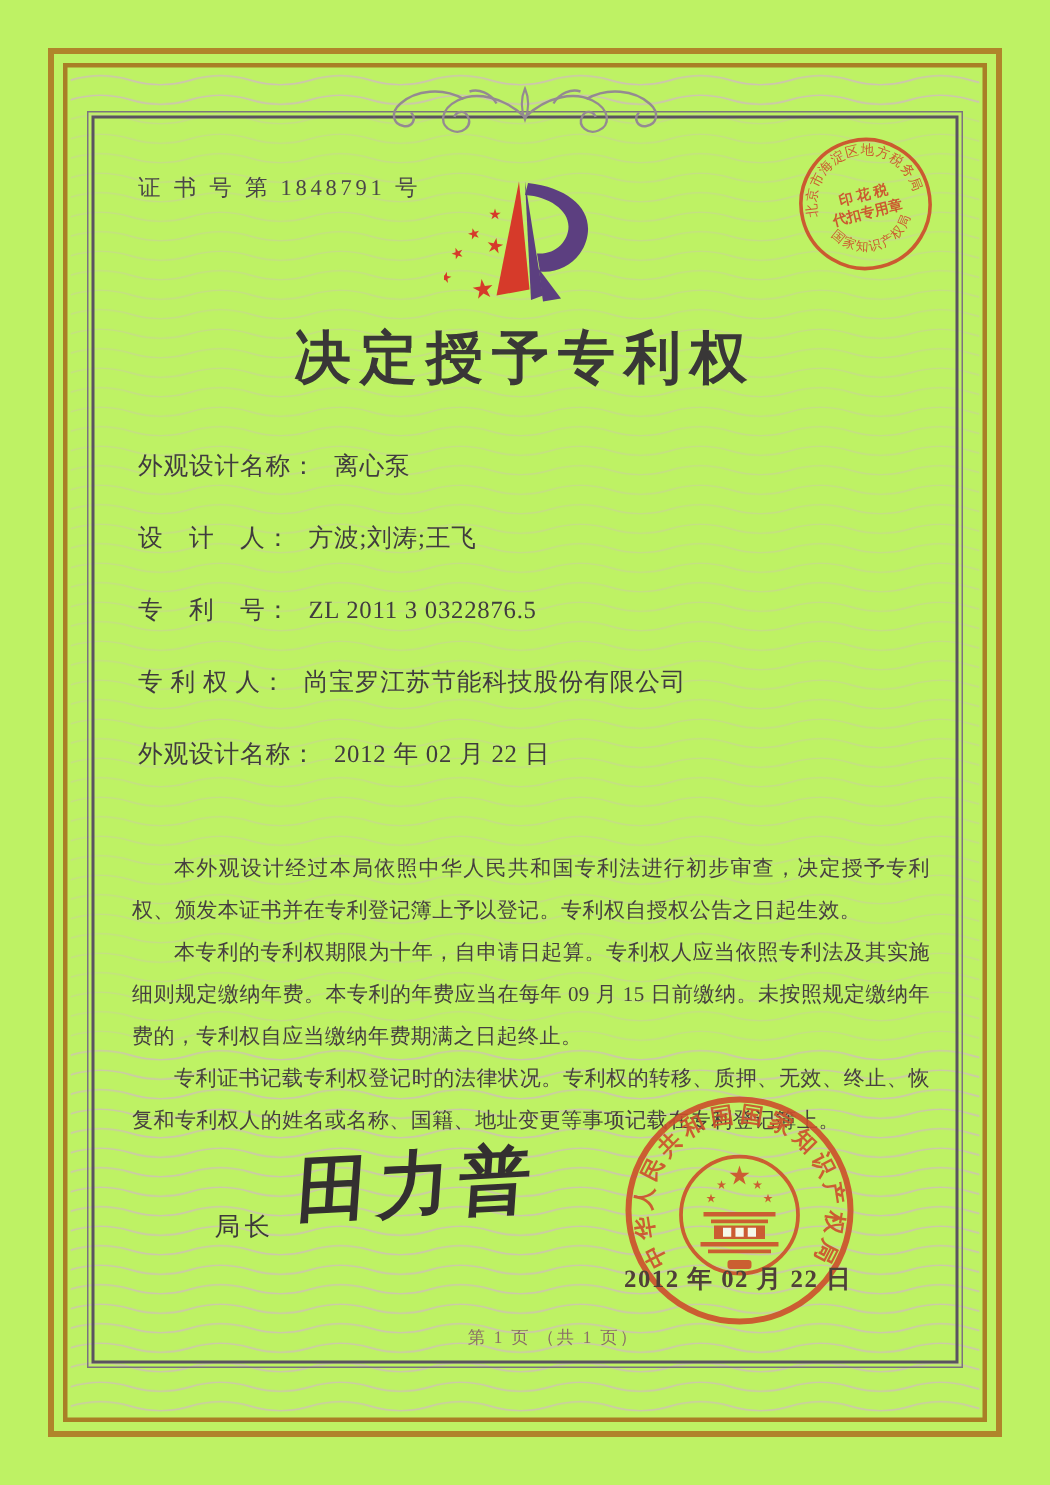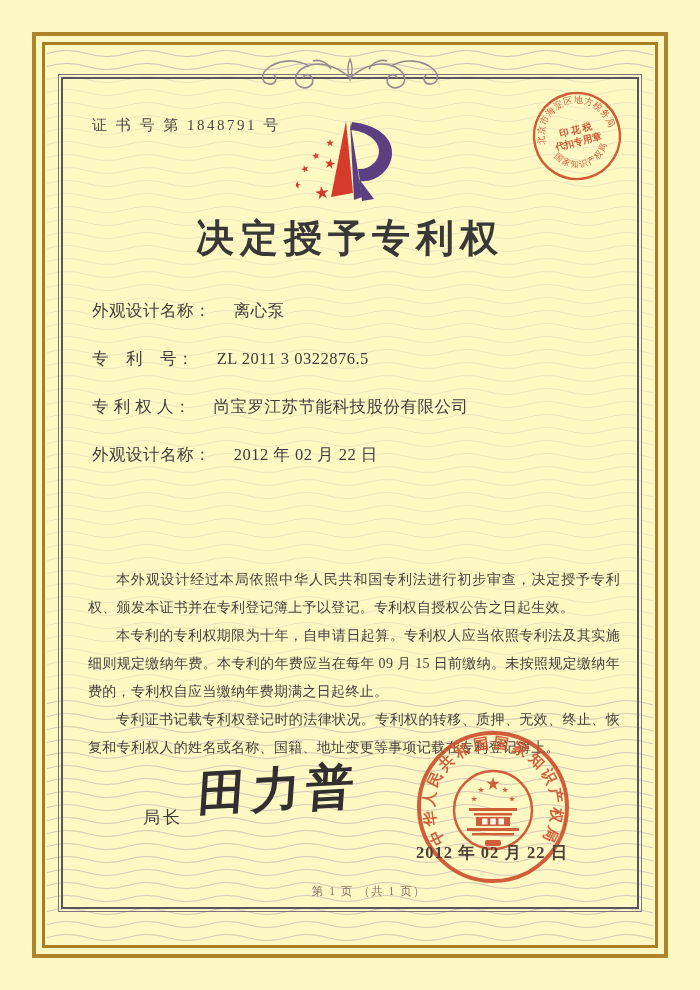"证 书 号 第 1848791" .page { background: #fef9c3 -> #bef264 }
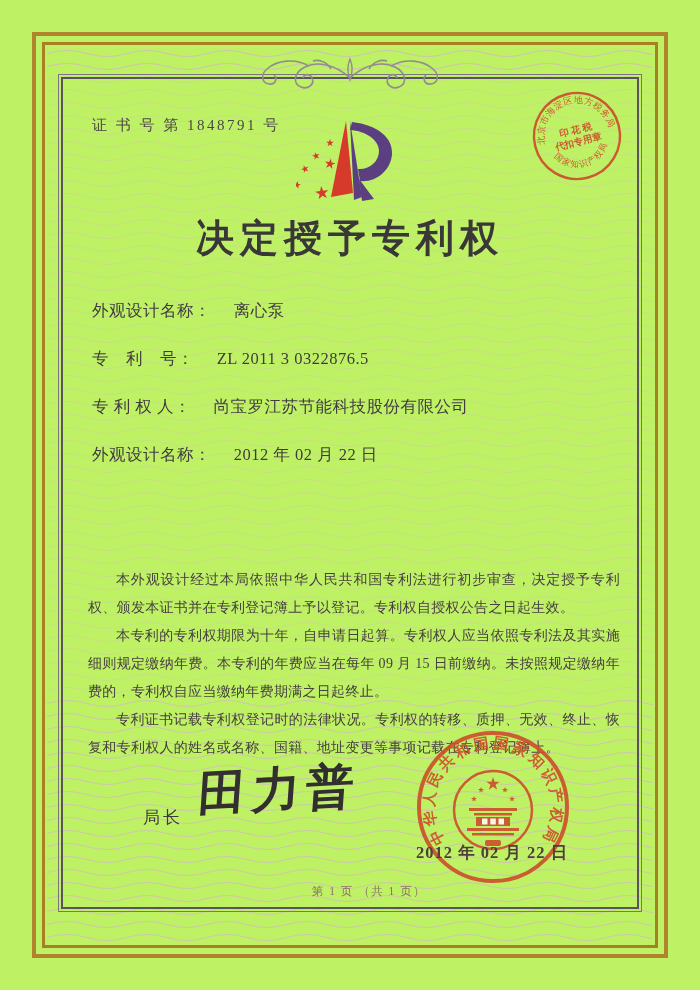"外观设计名称：" .flabel { margin-right: 18px -> 7px }
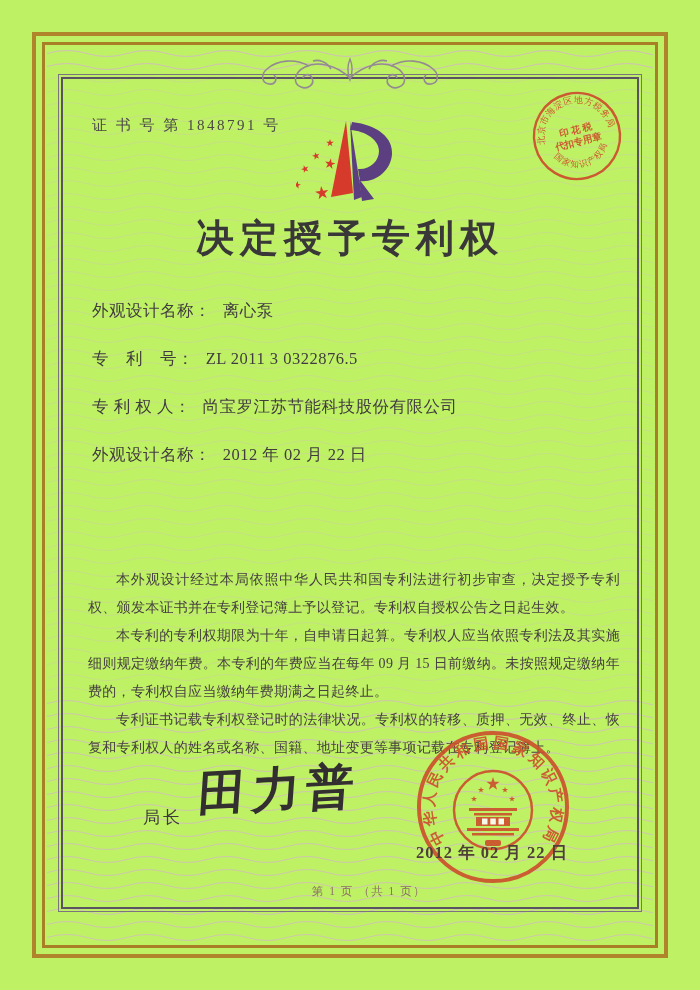"设 计 人： 方波;刘涛;王飞" div.frow { html: none -> <div> <span>设 计 人：</span> <span>方波;刘涛;王飞</span> </div> }
